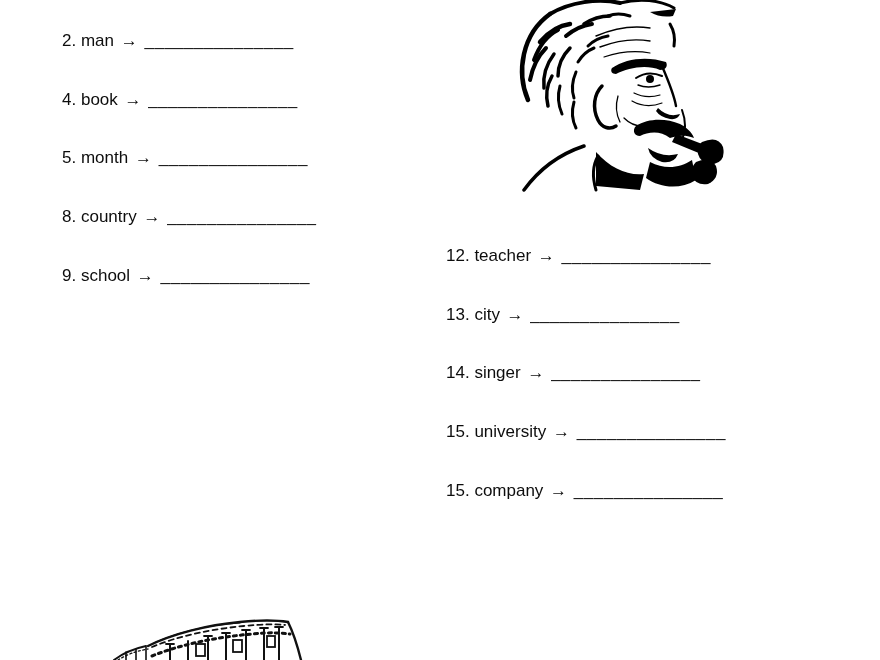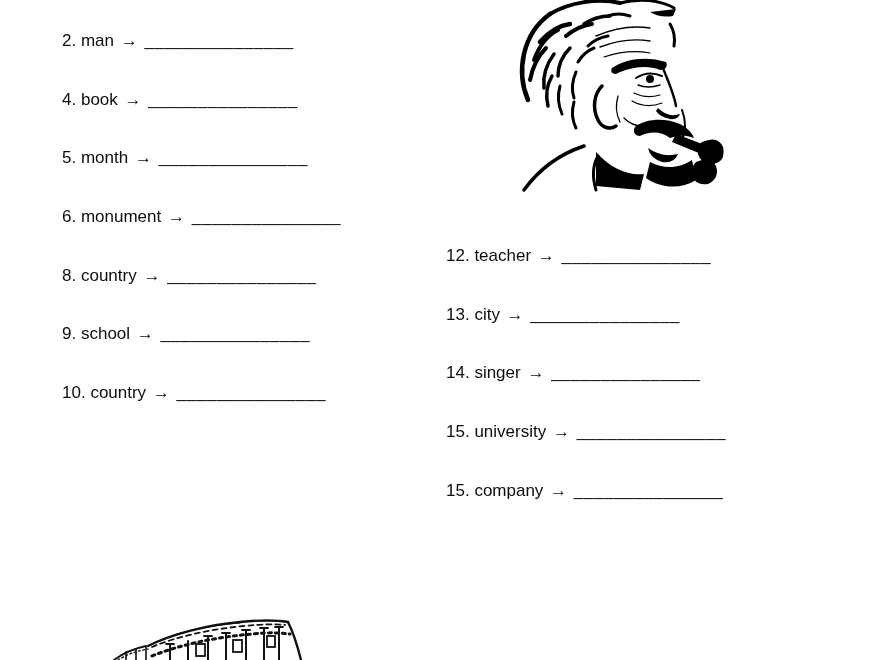"6. monument → _______________" div.row { html: <div><span>6.</span> <span>monument</span> <span>→</span> <span>_______________</span></div> -> none }
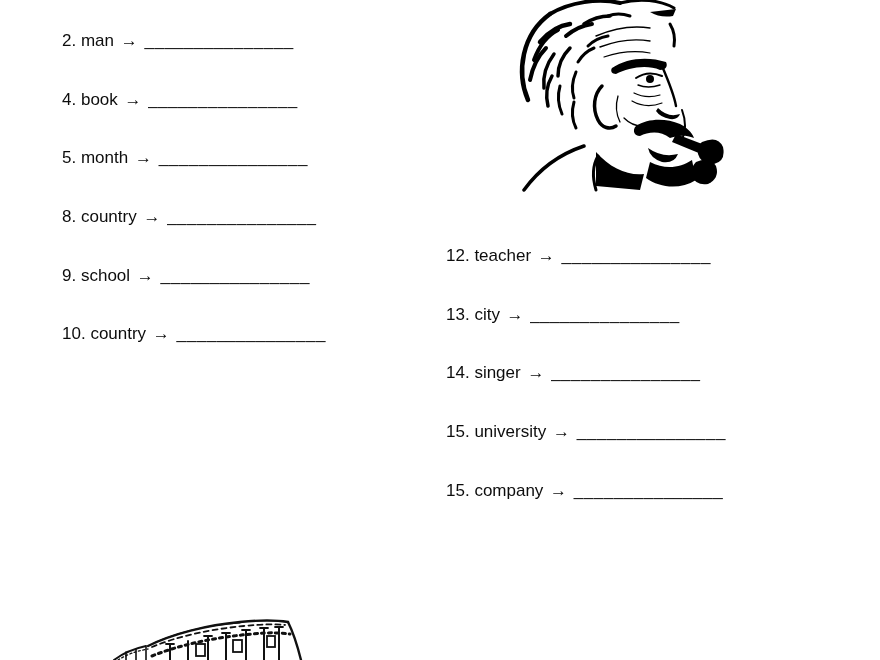"10. country → _______________" div.row { html: <div><span>10.</span> <span>country</span> <span>→</span> <span>_______________</span></div> -> none }
